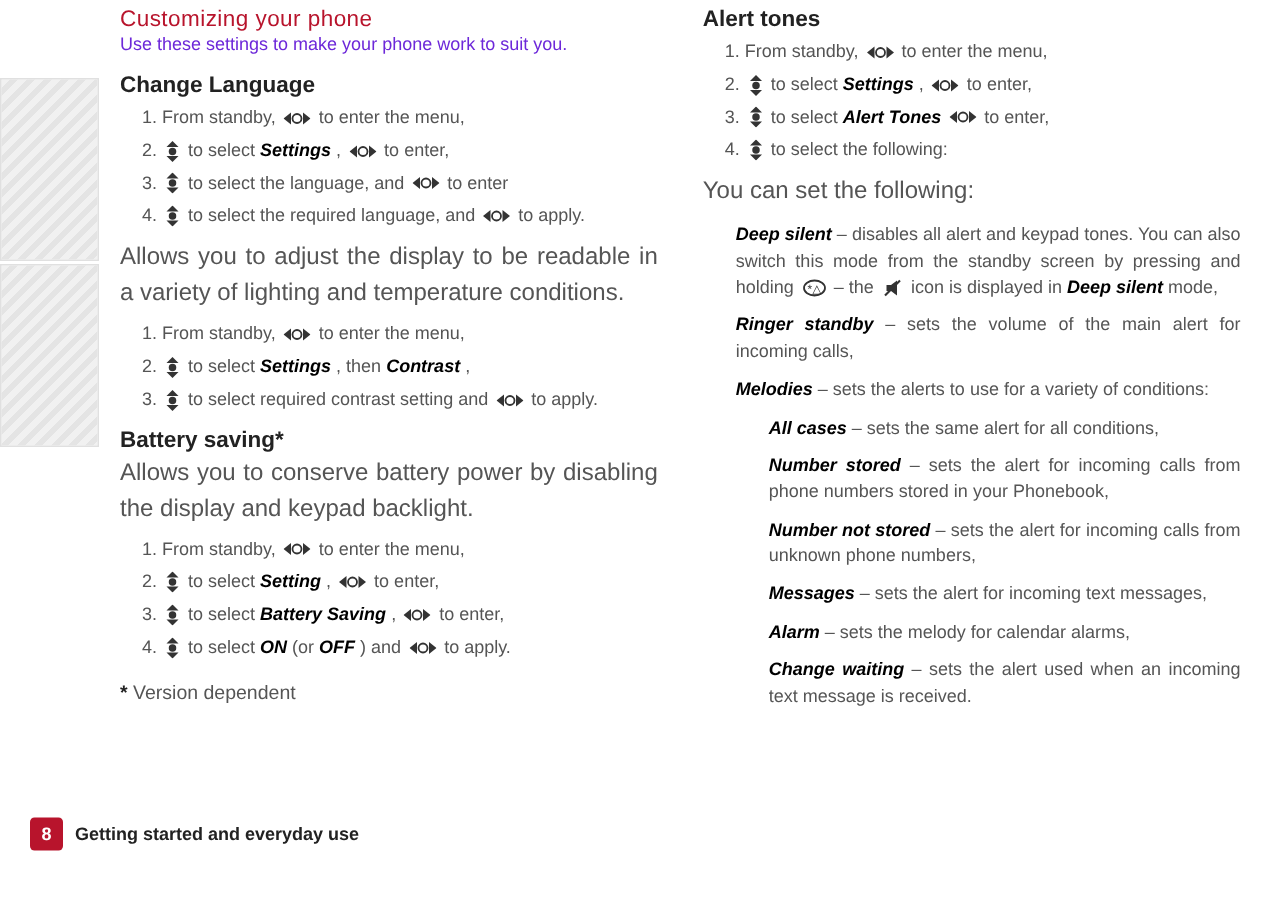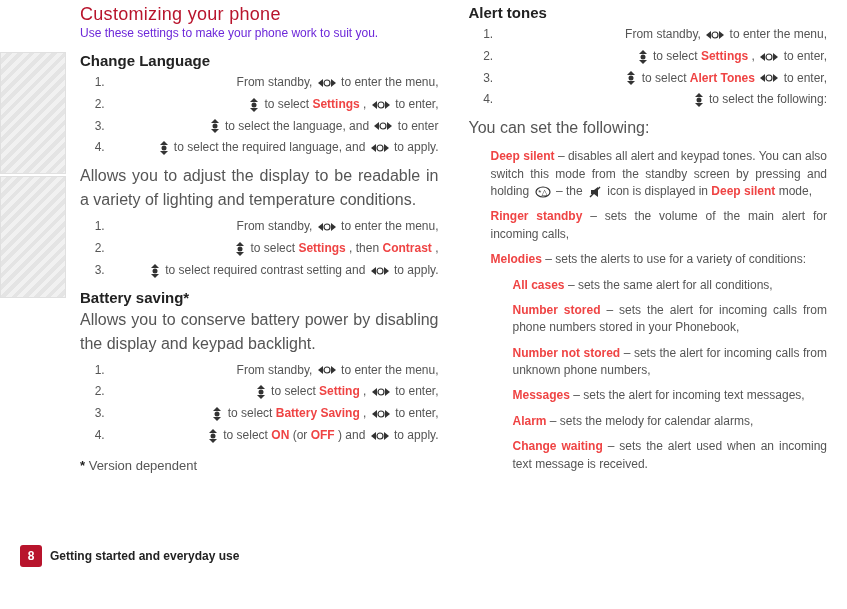"Customizing your phone" .title { font-size: 18px -> 15px }
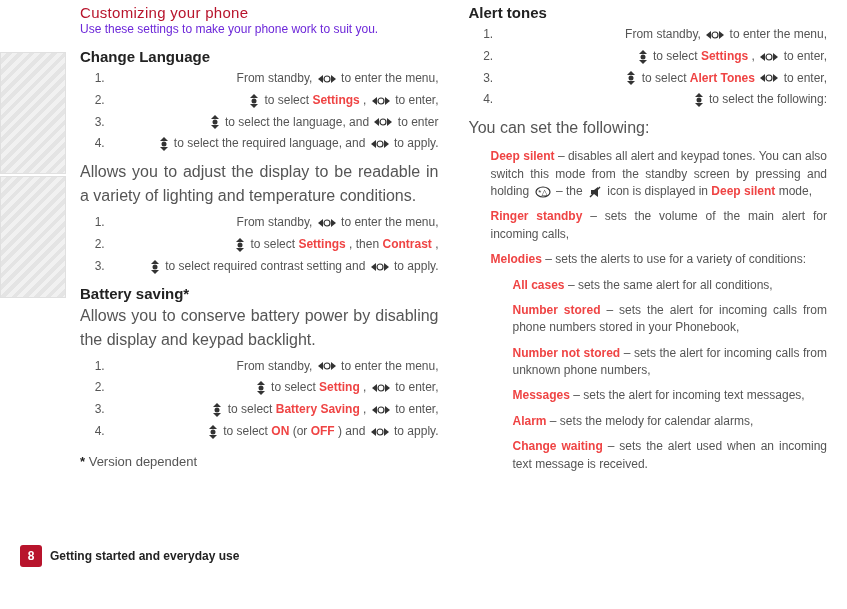"From standby, to enter the" ol li { text-align: right -> none }
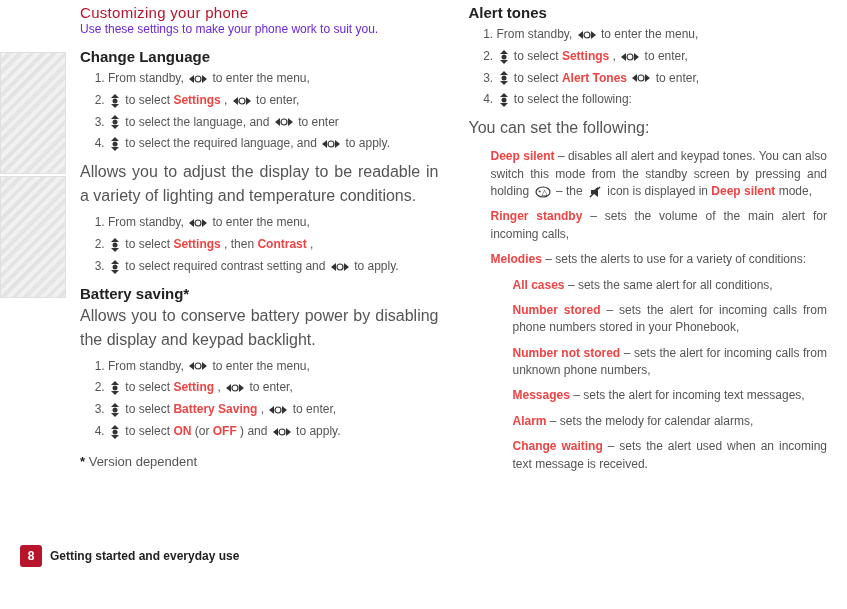"Settings" .bi { color: #ef4444 -> #000000; font-style: none -> italic }
